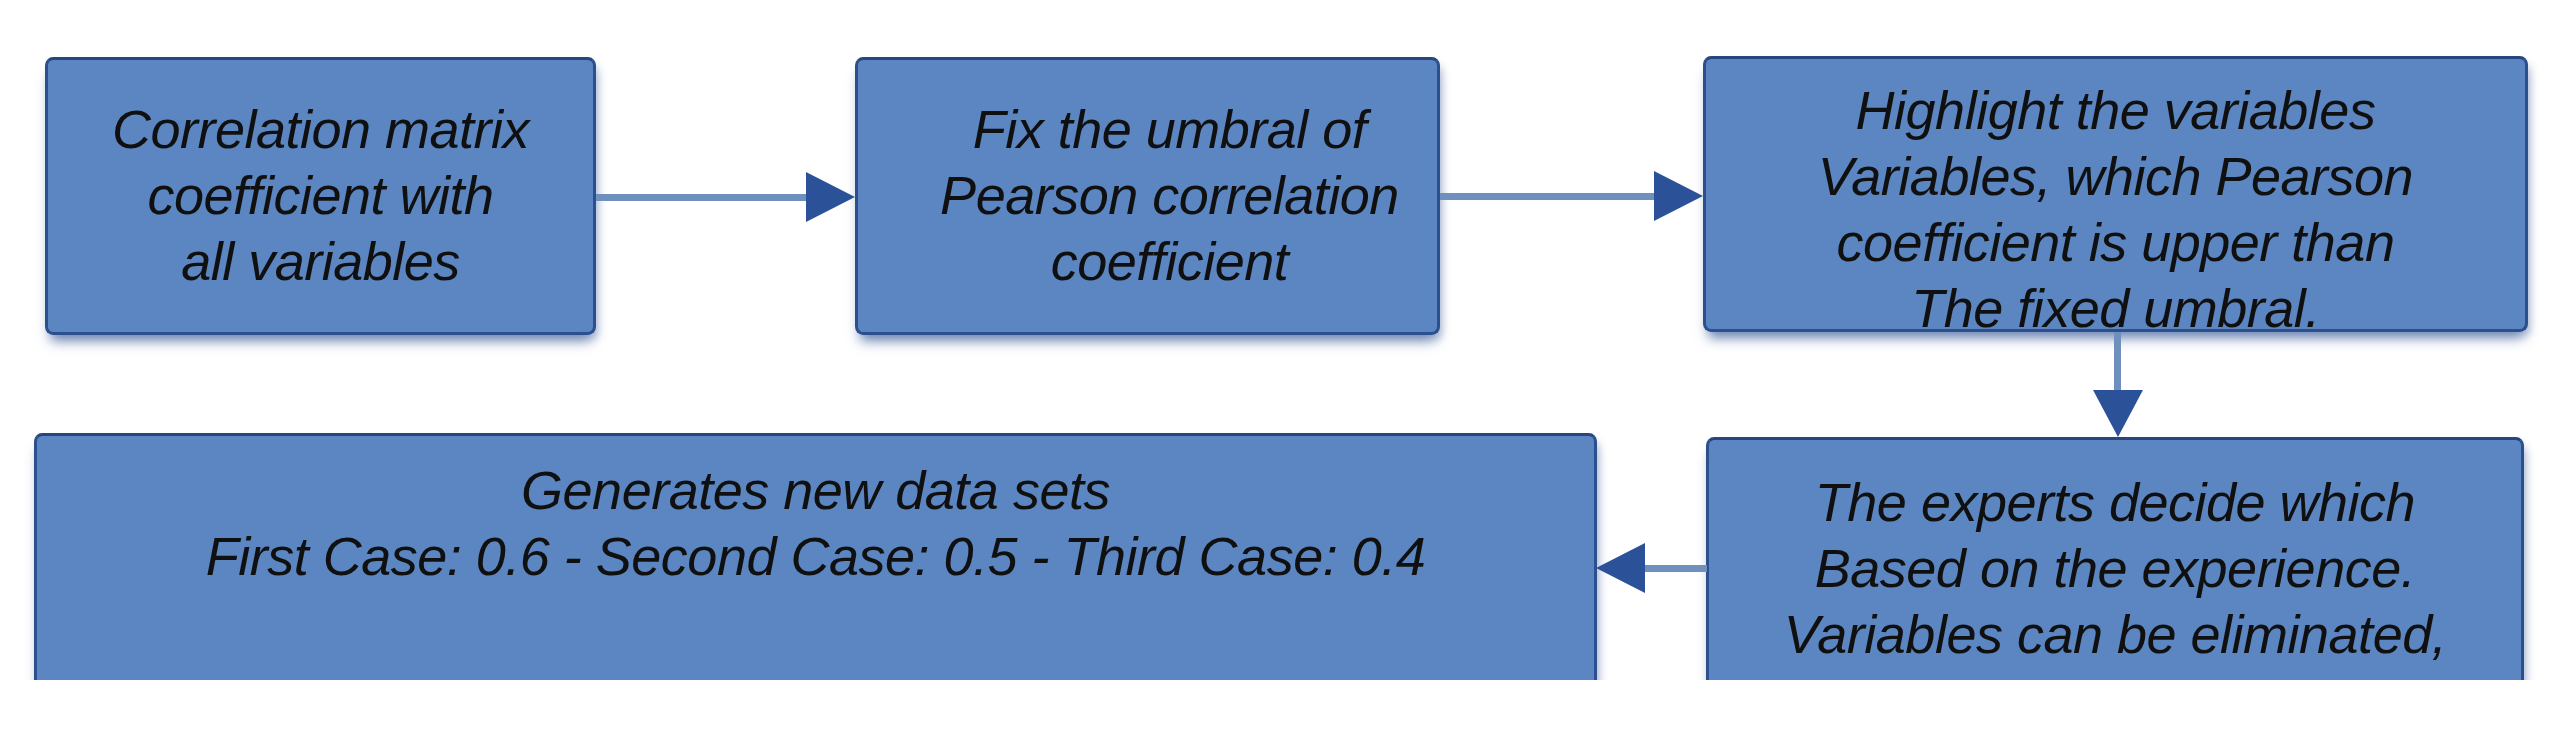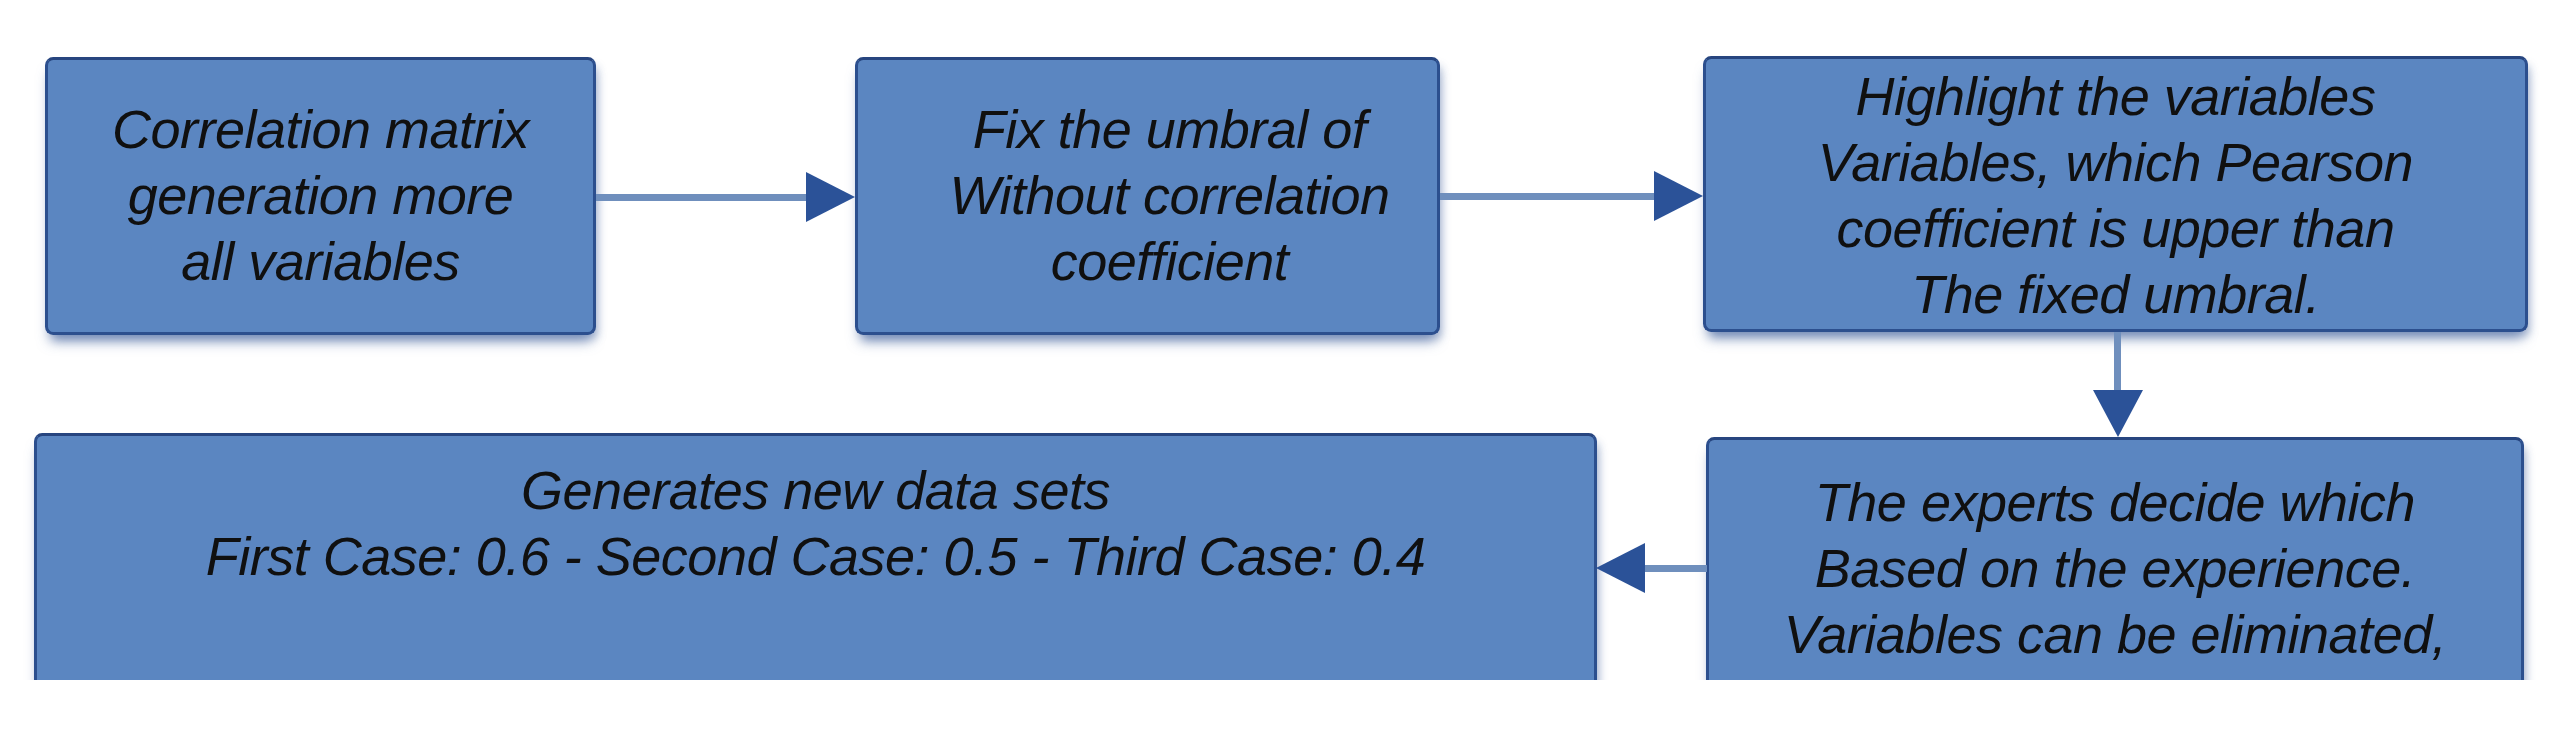"Highlight the variables" .node3 { padding-top: 5px -> 19px }
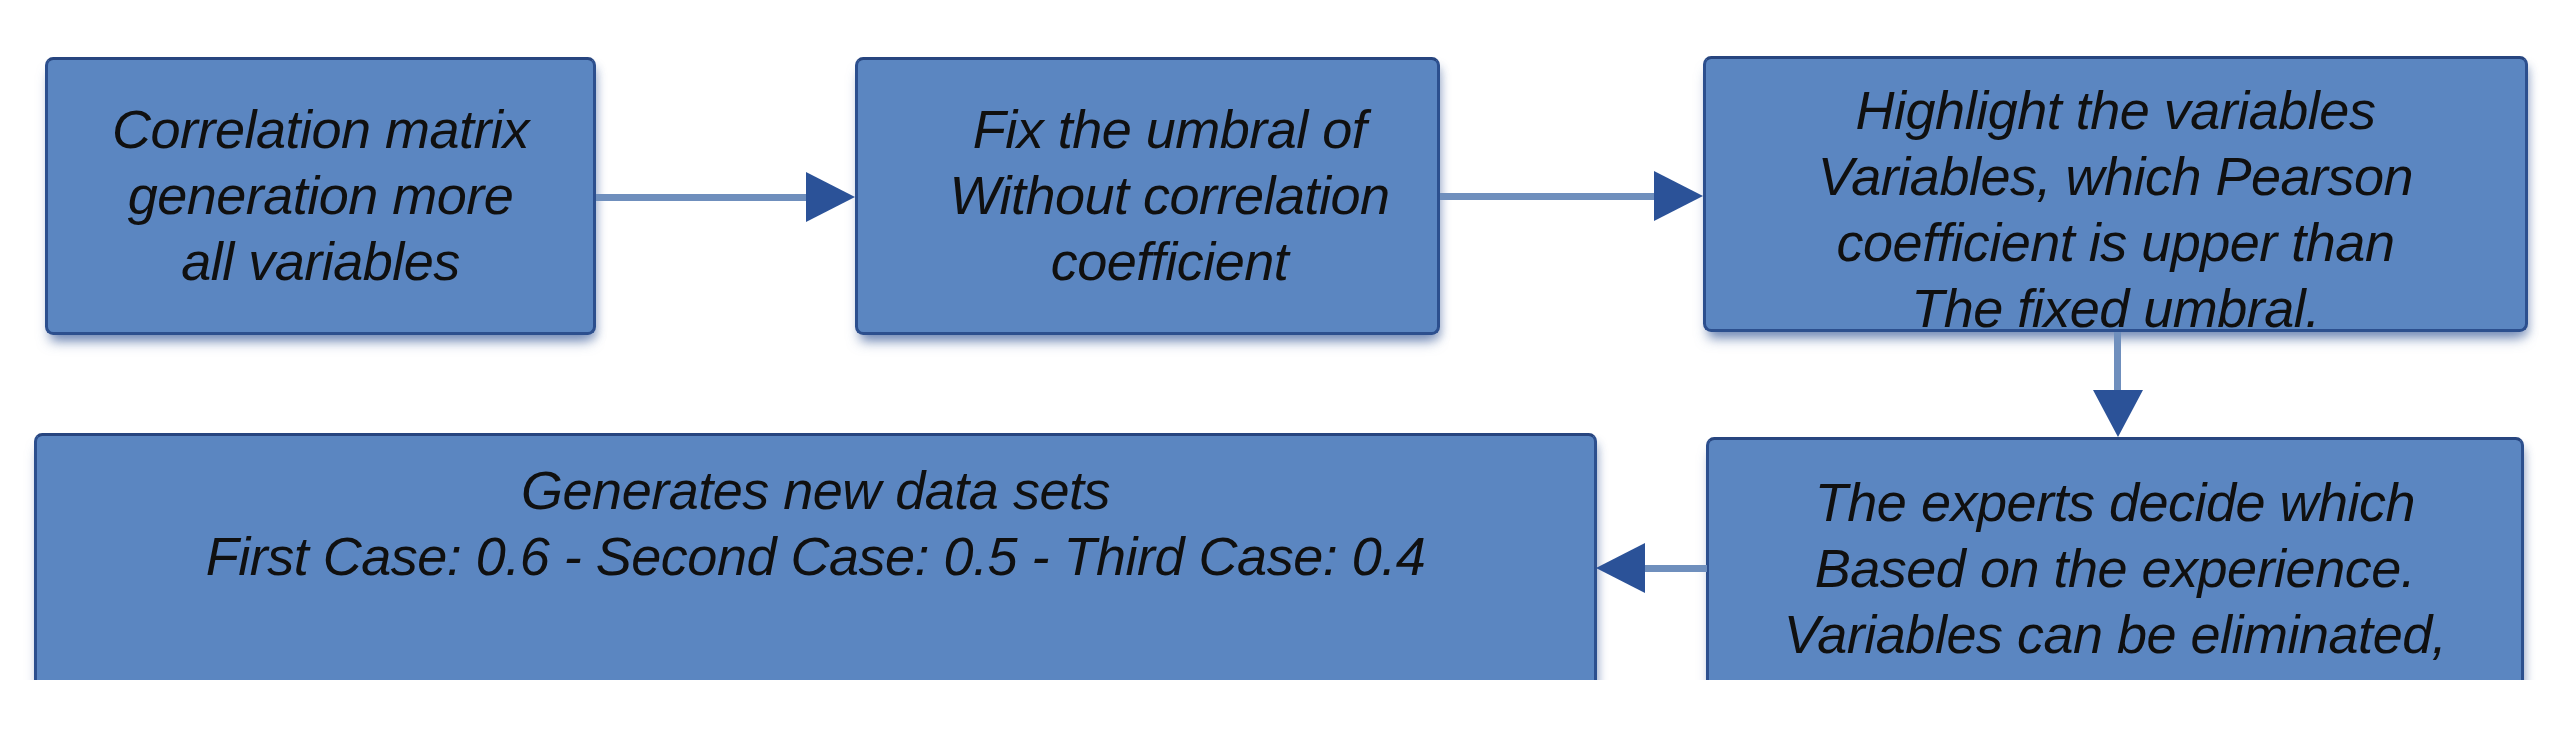"generation more" div.line { text: generation more -> coefficient with }
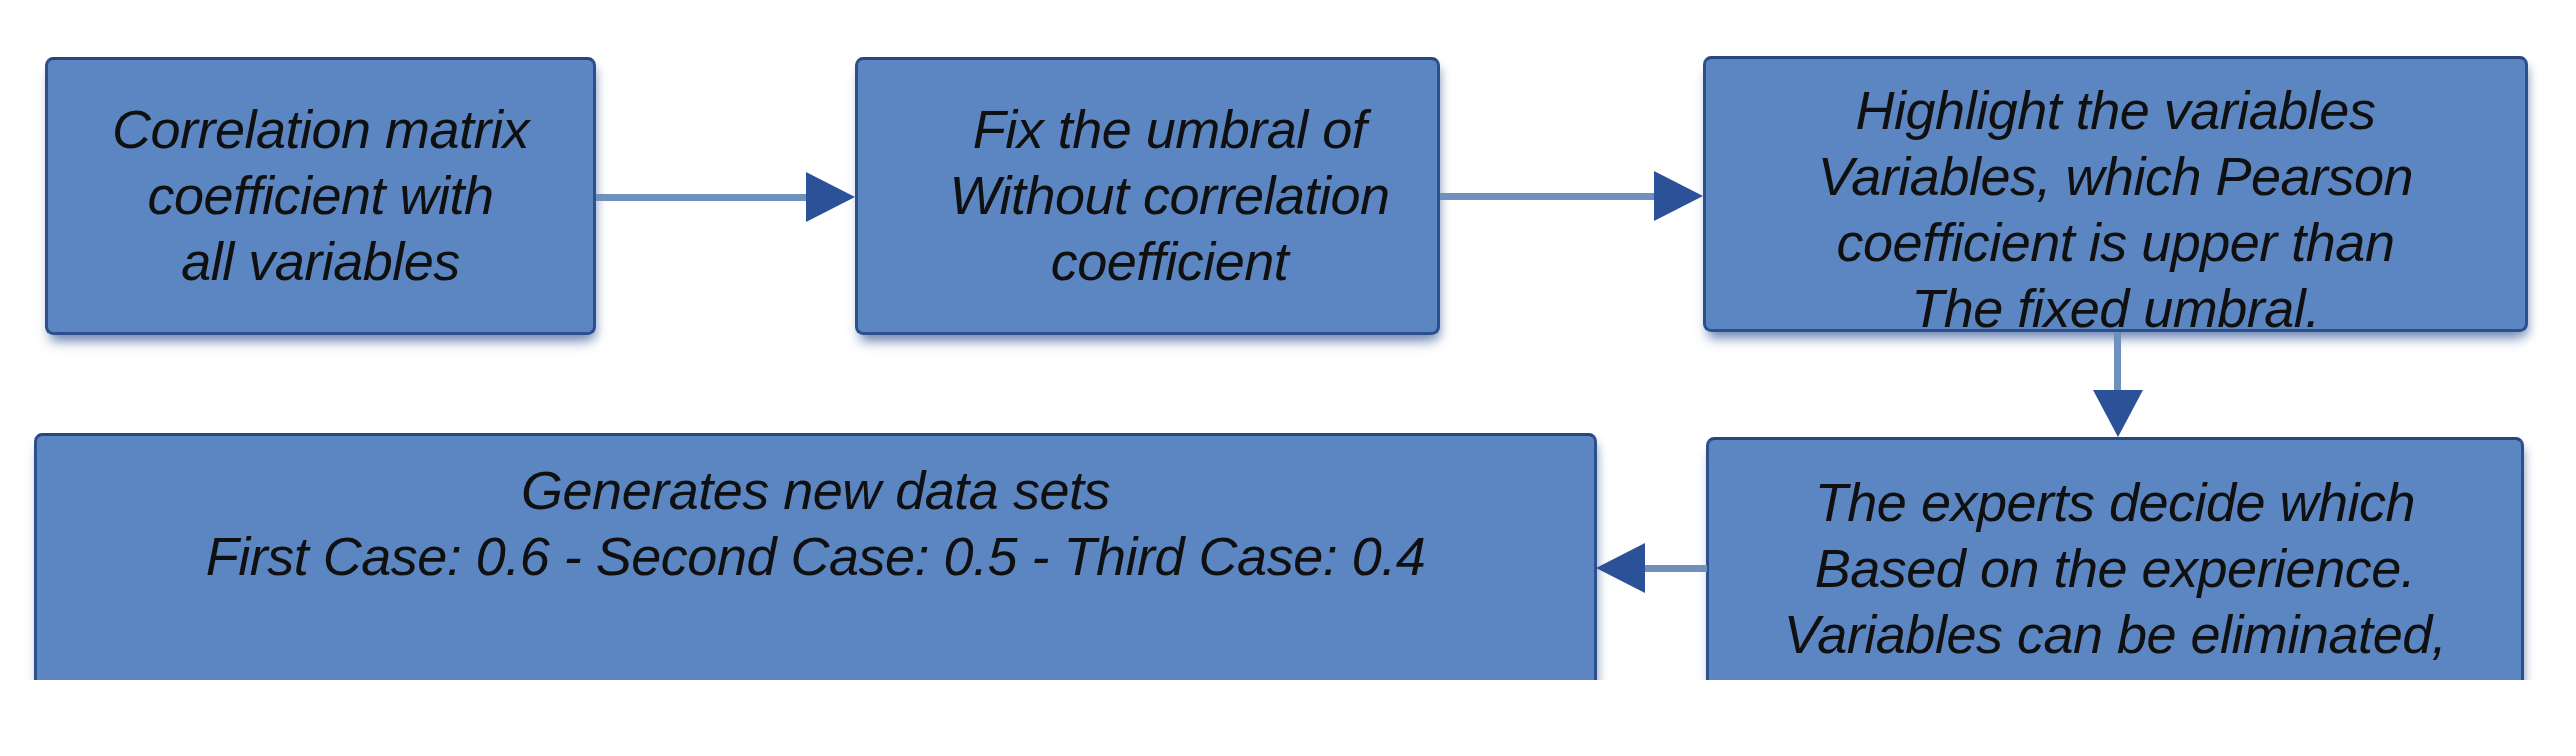"Without correlation" div.line { text: Without -> Pearson }
